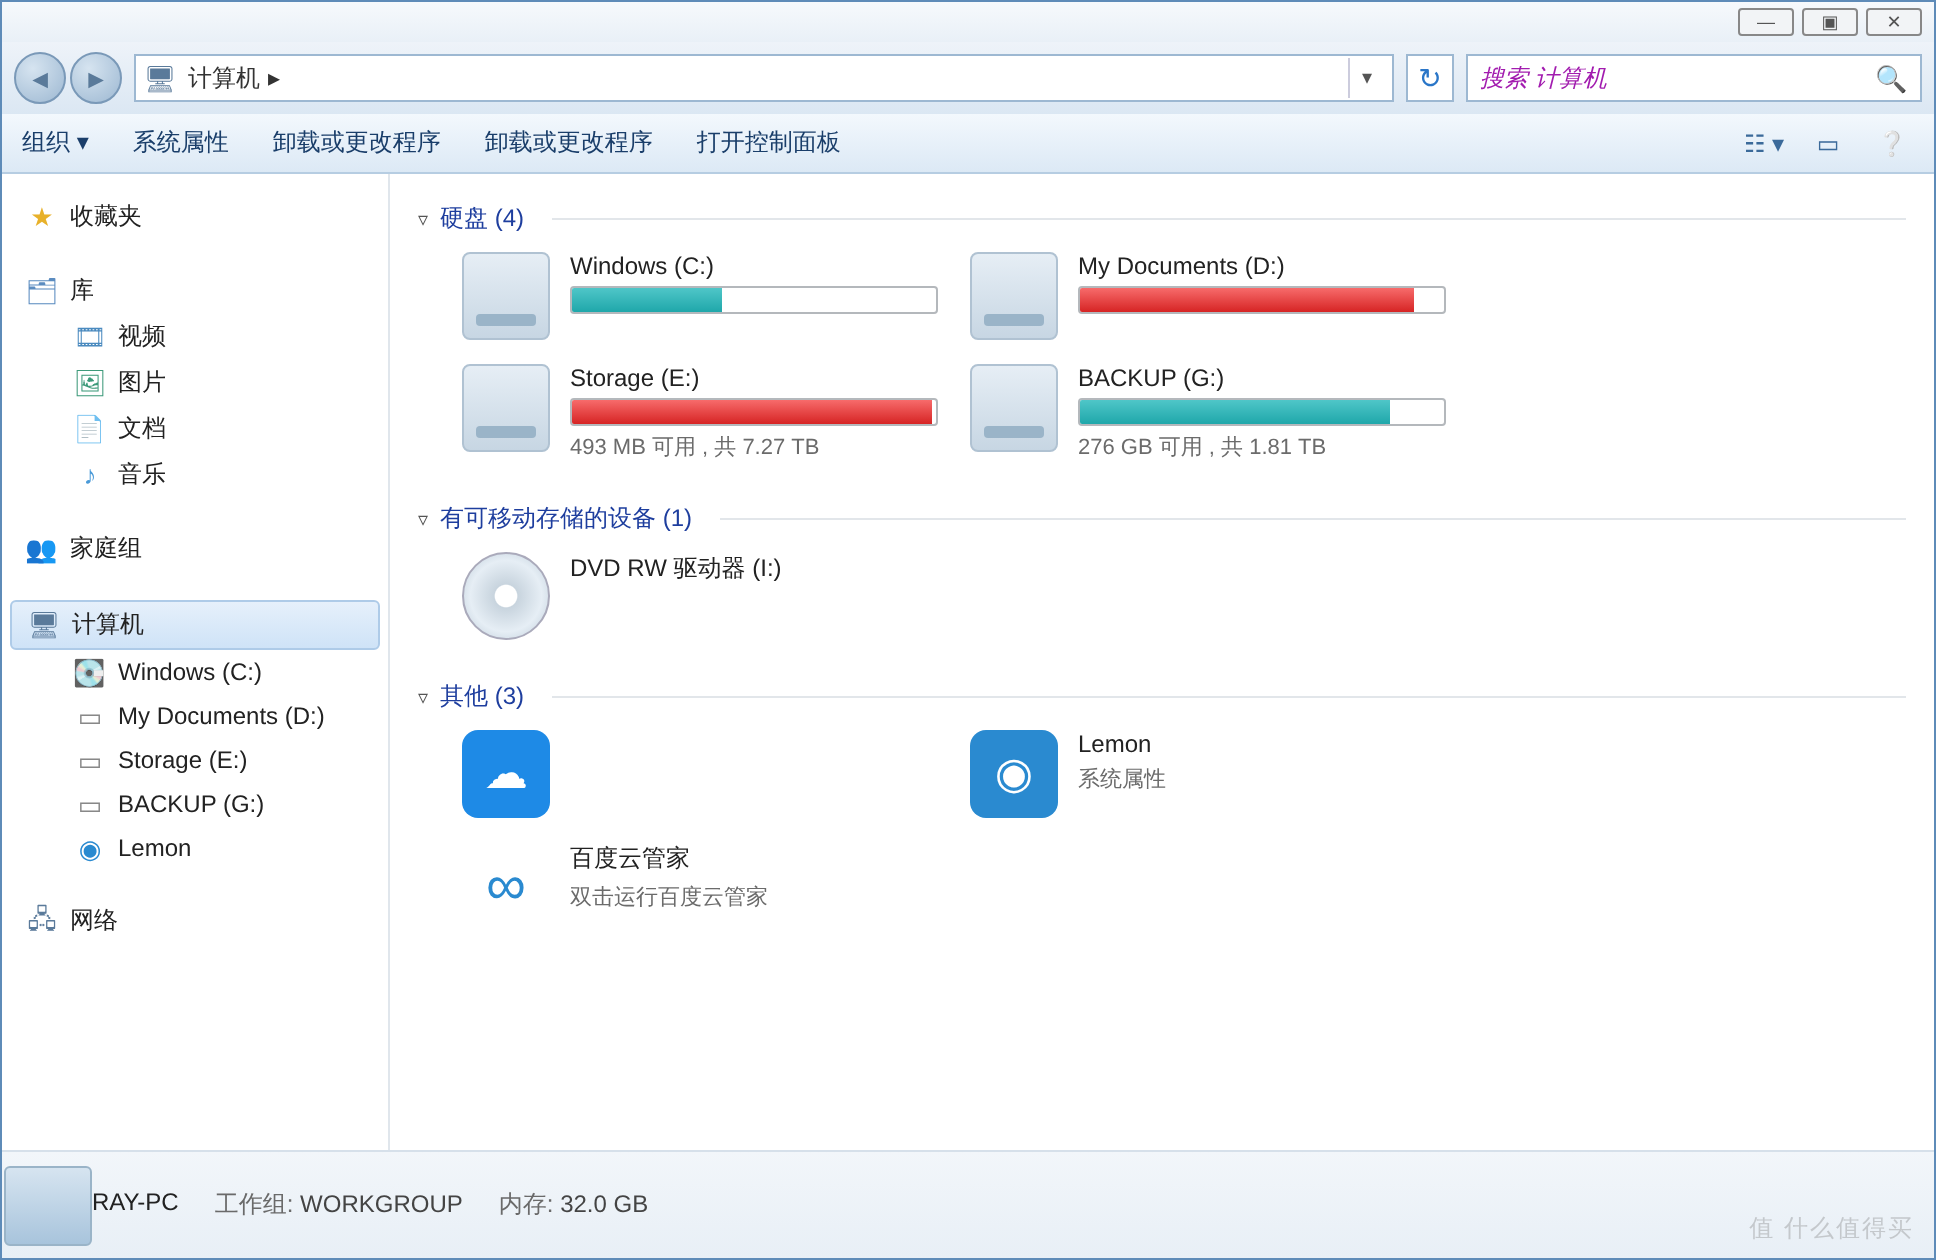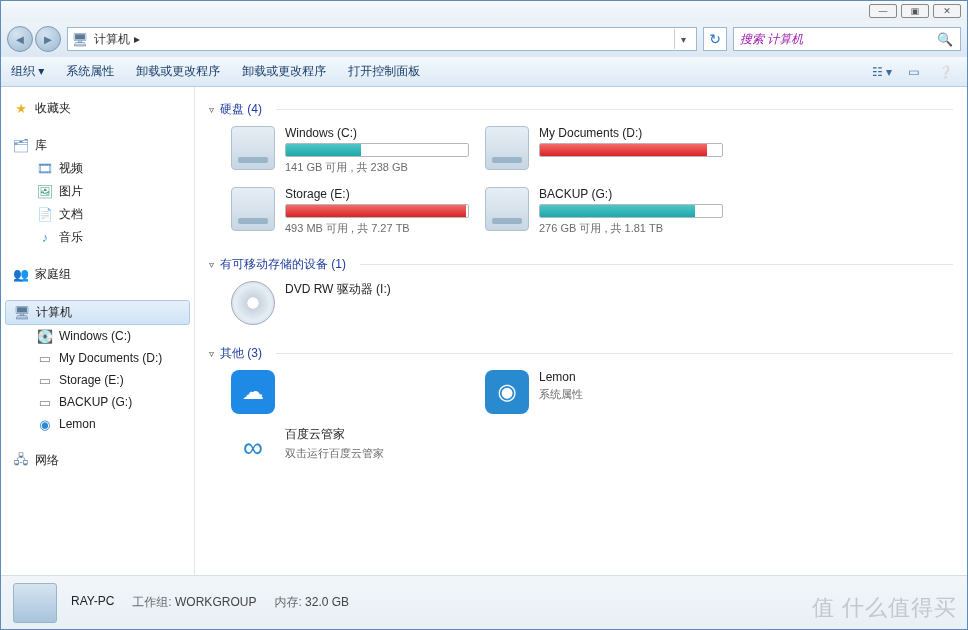"141 GB 可用 , 共" div.drive-sub { html: <div>141 GB 可用 , 共 238 GB</div> -> none }
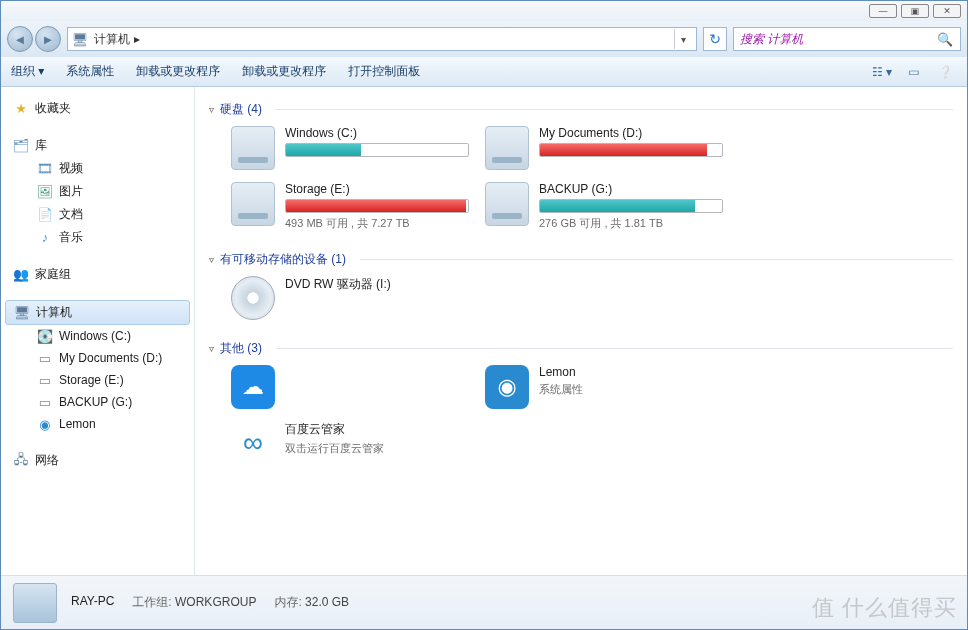"RAY-PC" .status { gap: 14px -> none; padding: 0 12px -> 0 1px }
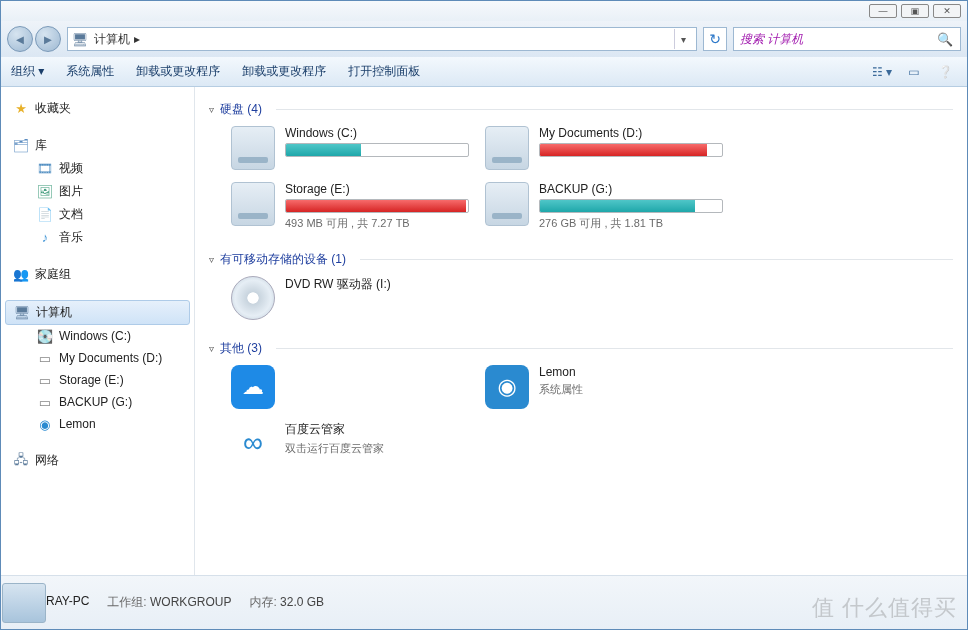"值 什么值得买" .watermark { font-size: 22px -> 12px }
